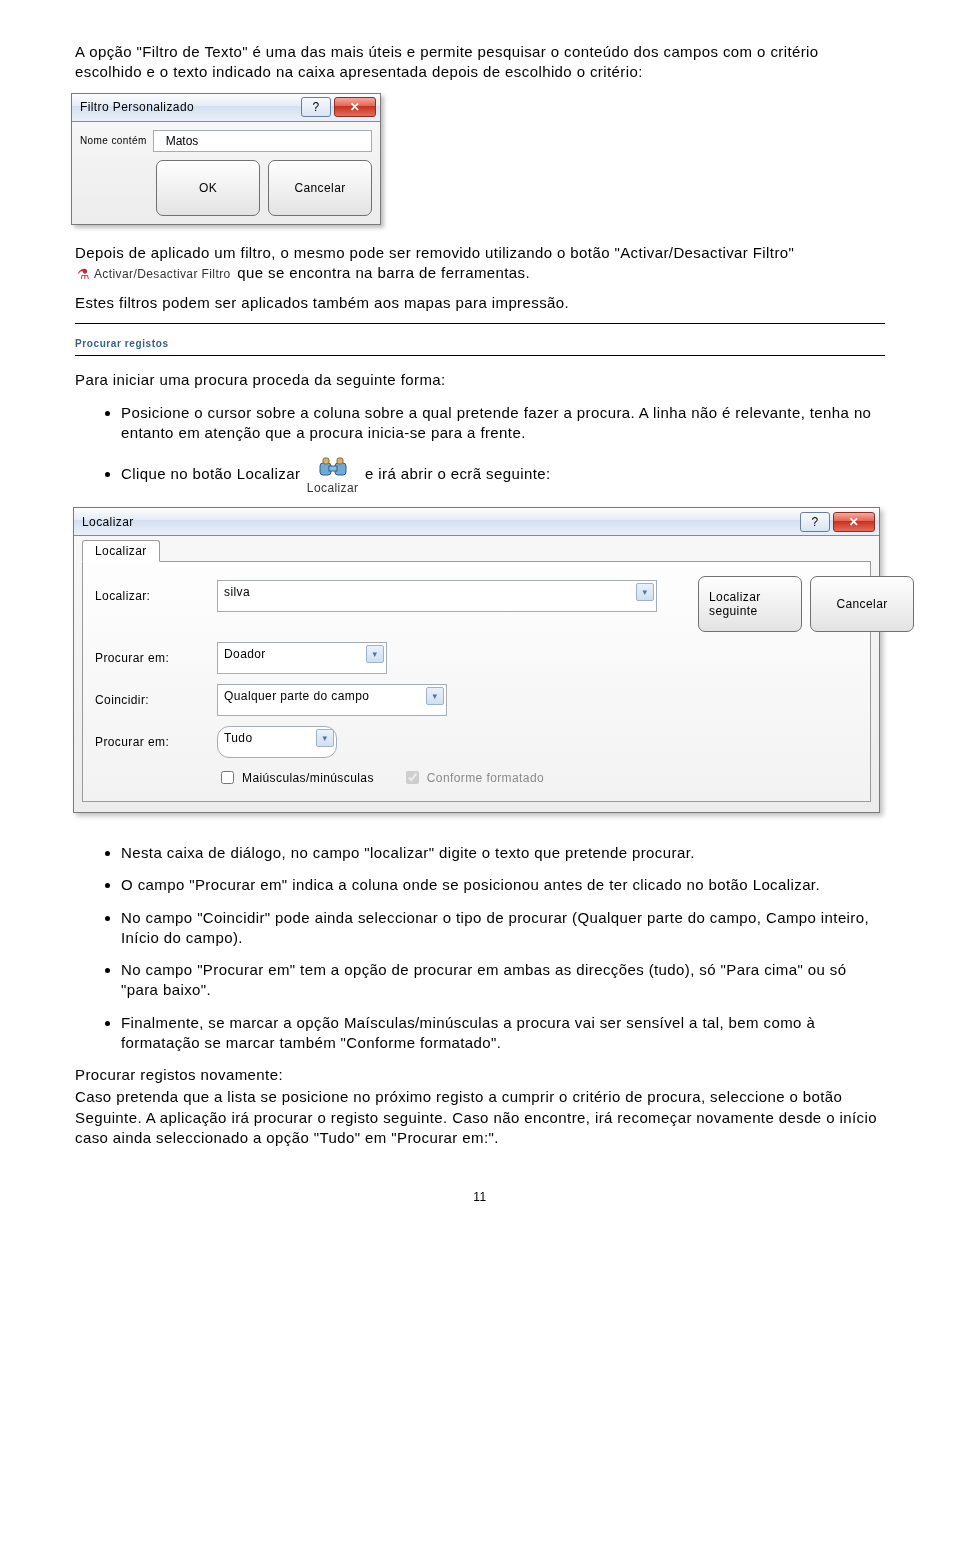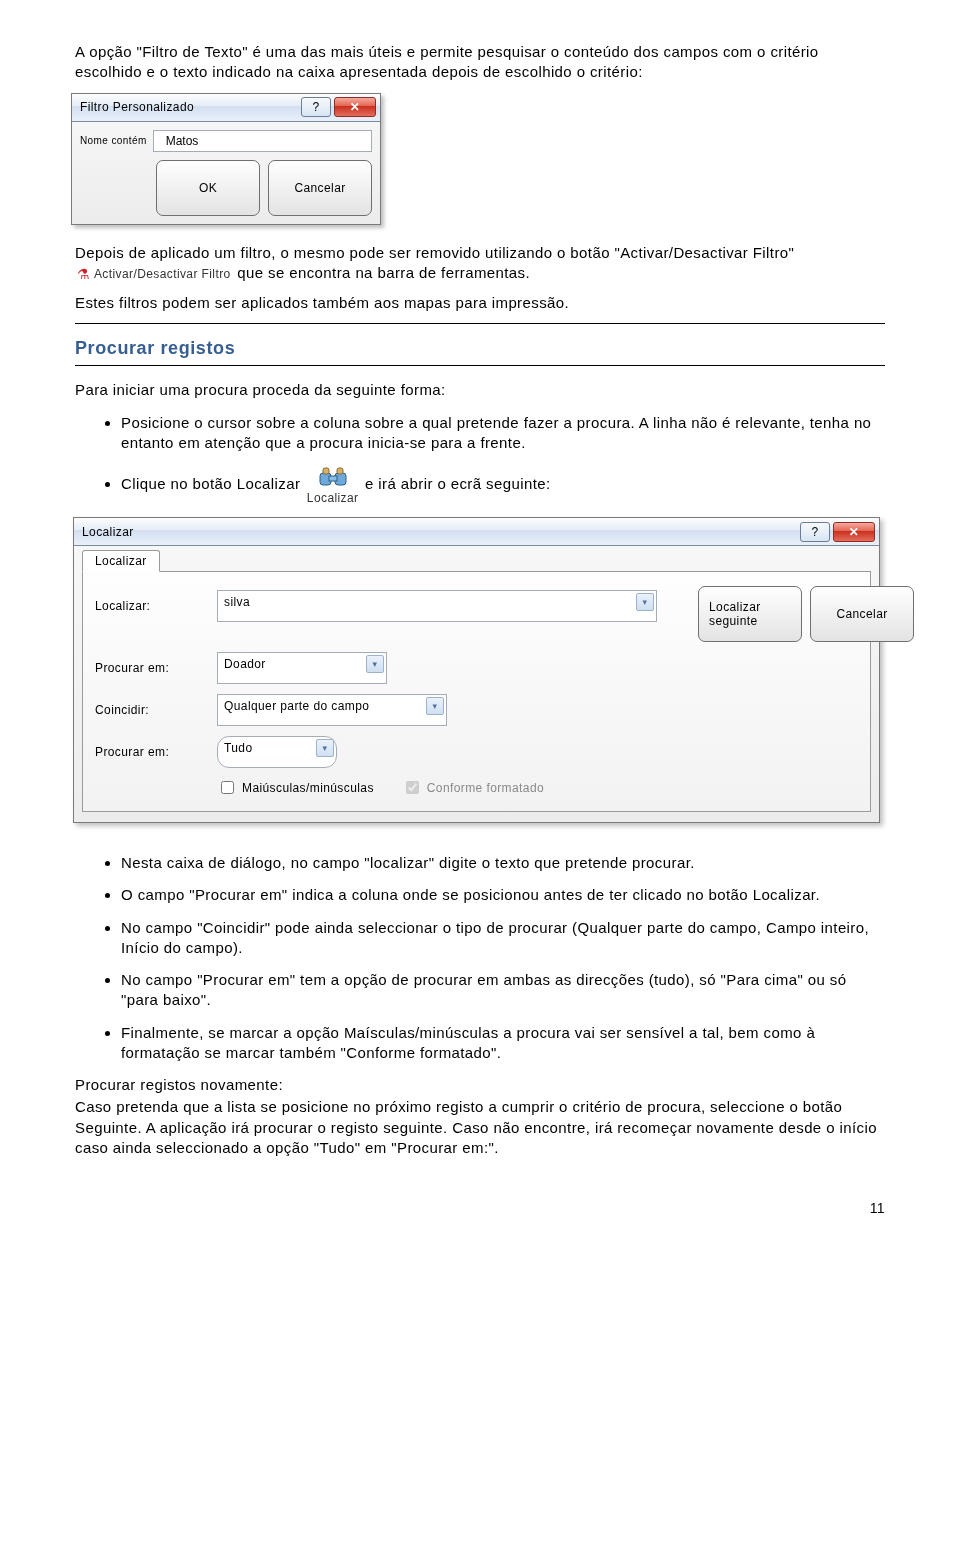"Procurar registos" .heading-small { font-size: 18px -> 10px }
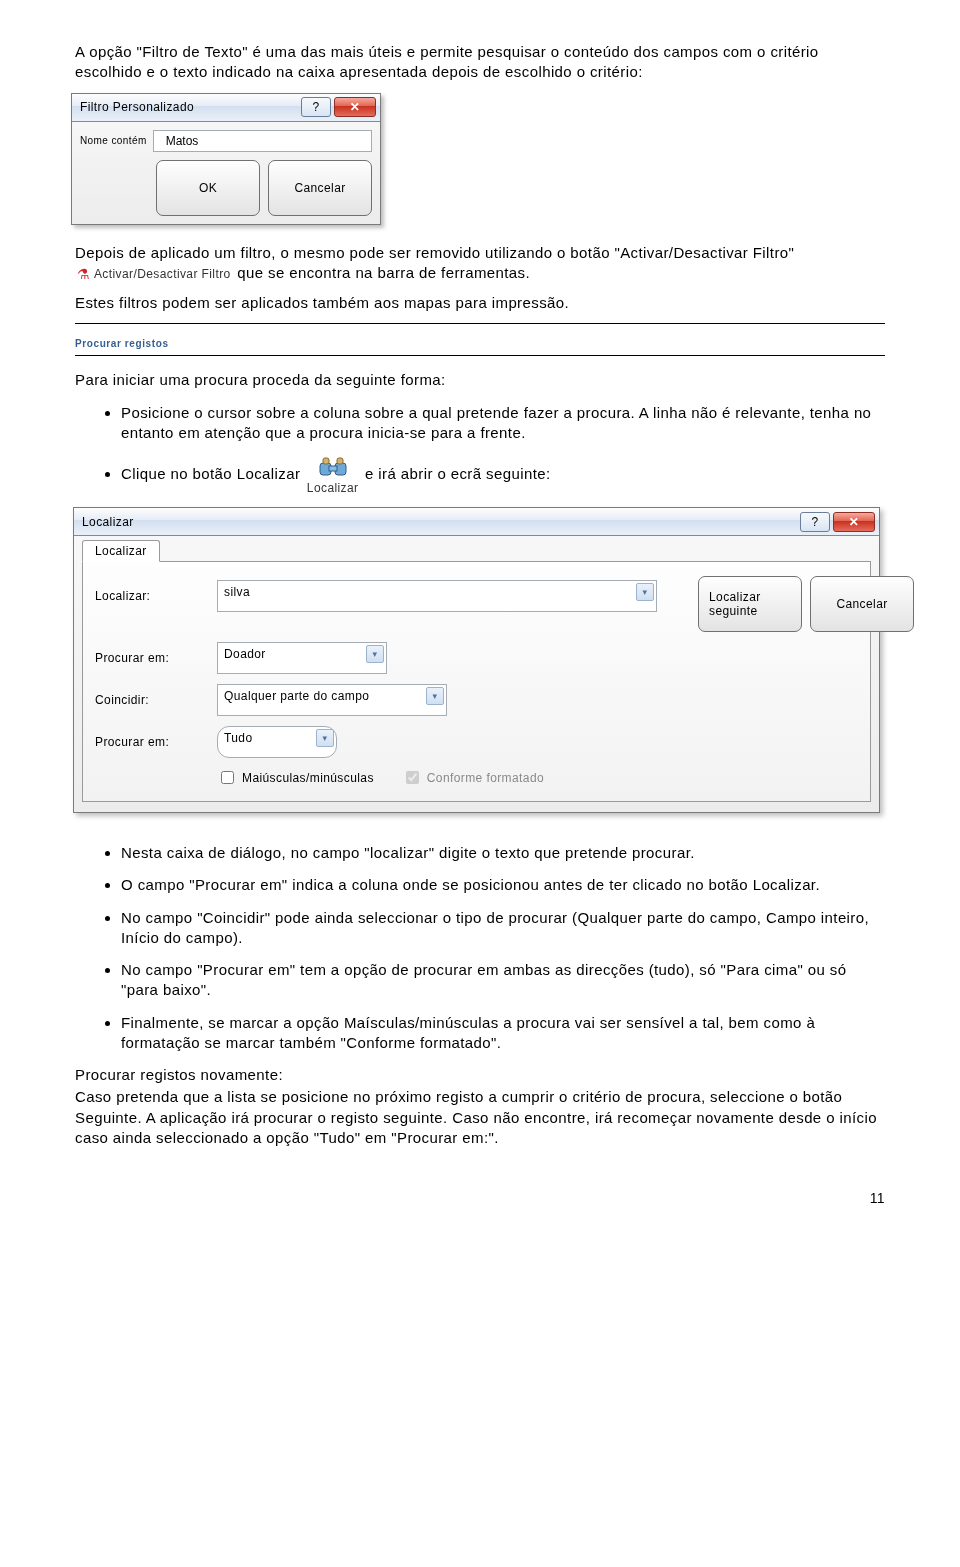"11" .pagefoot { font-size: 14px -> 12px; text-align: right -> center }
